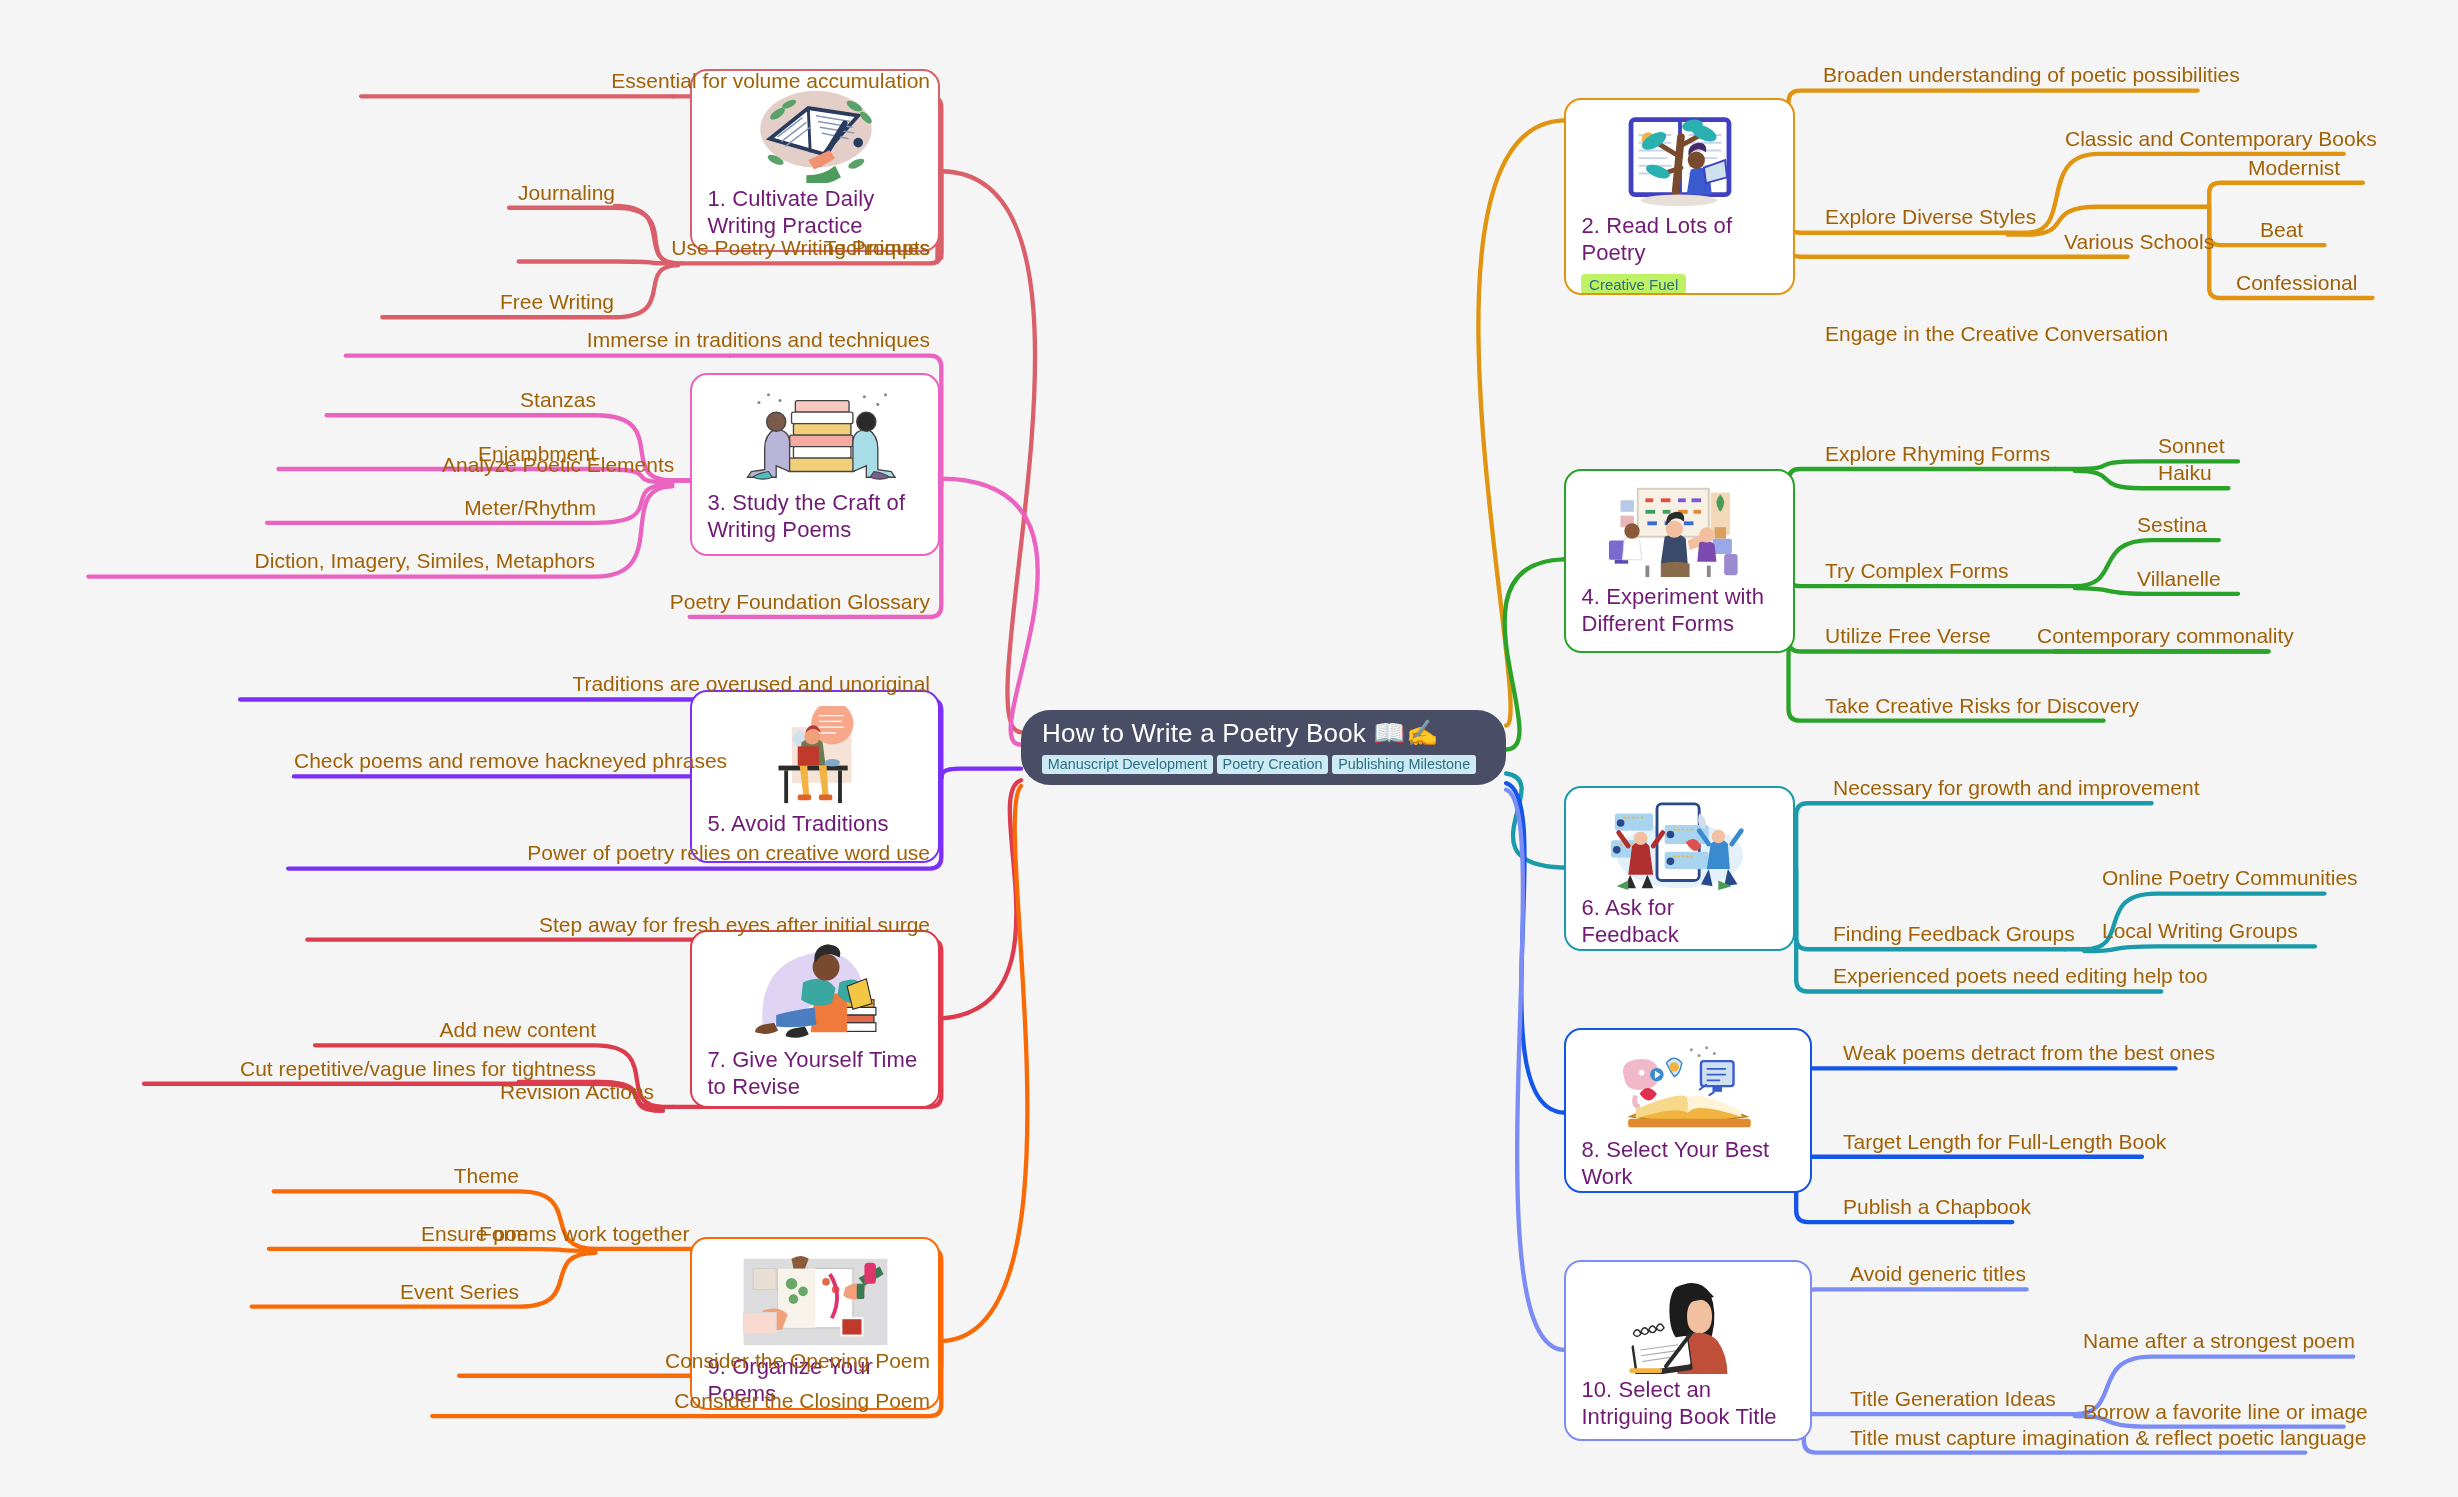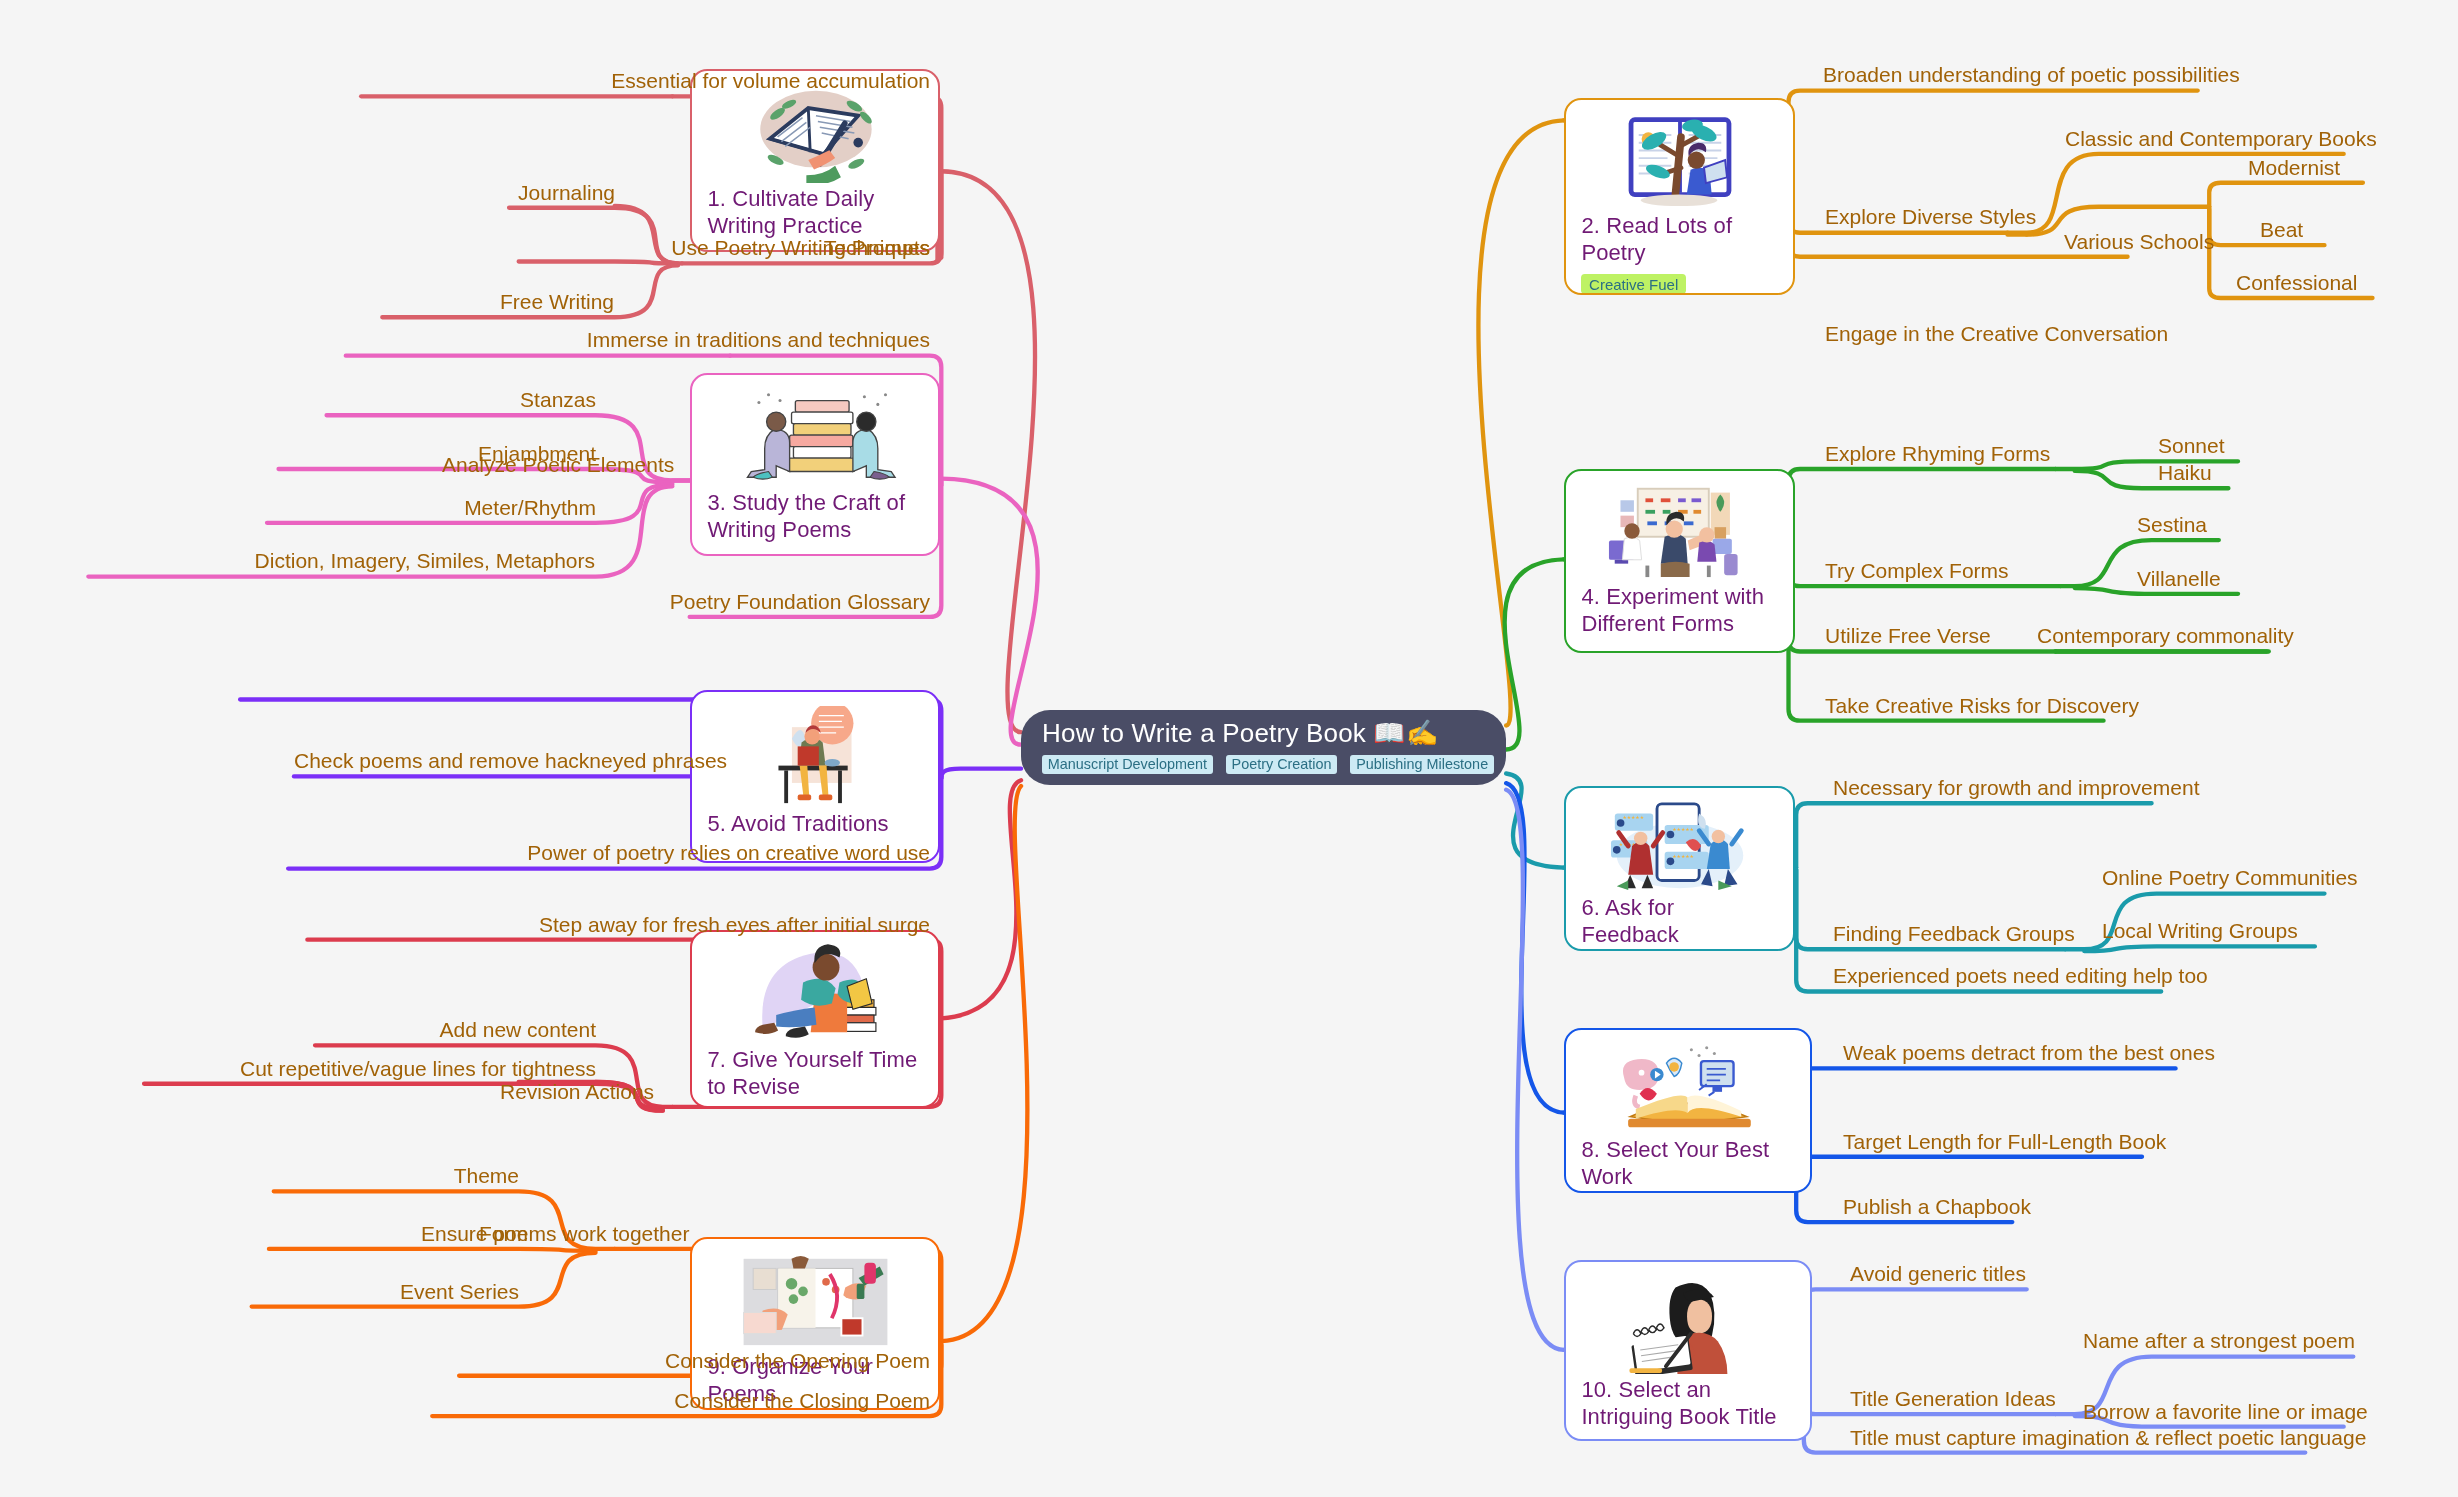"Traditions are overused and unoriginal" div.leaf { html: none -> <div>Traditions are overused and unoriginal</div> }
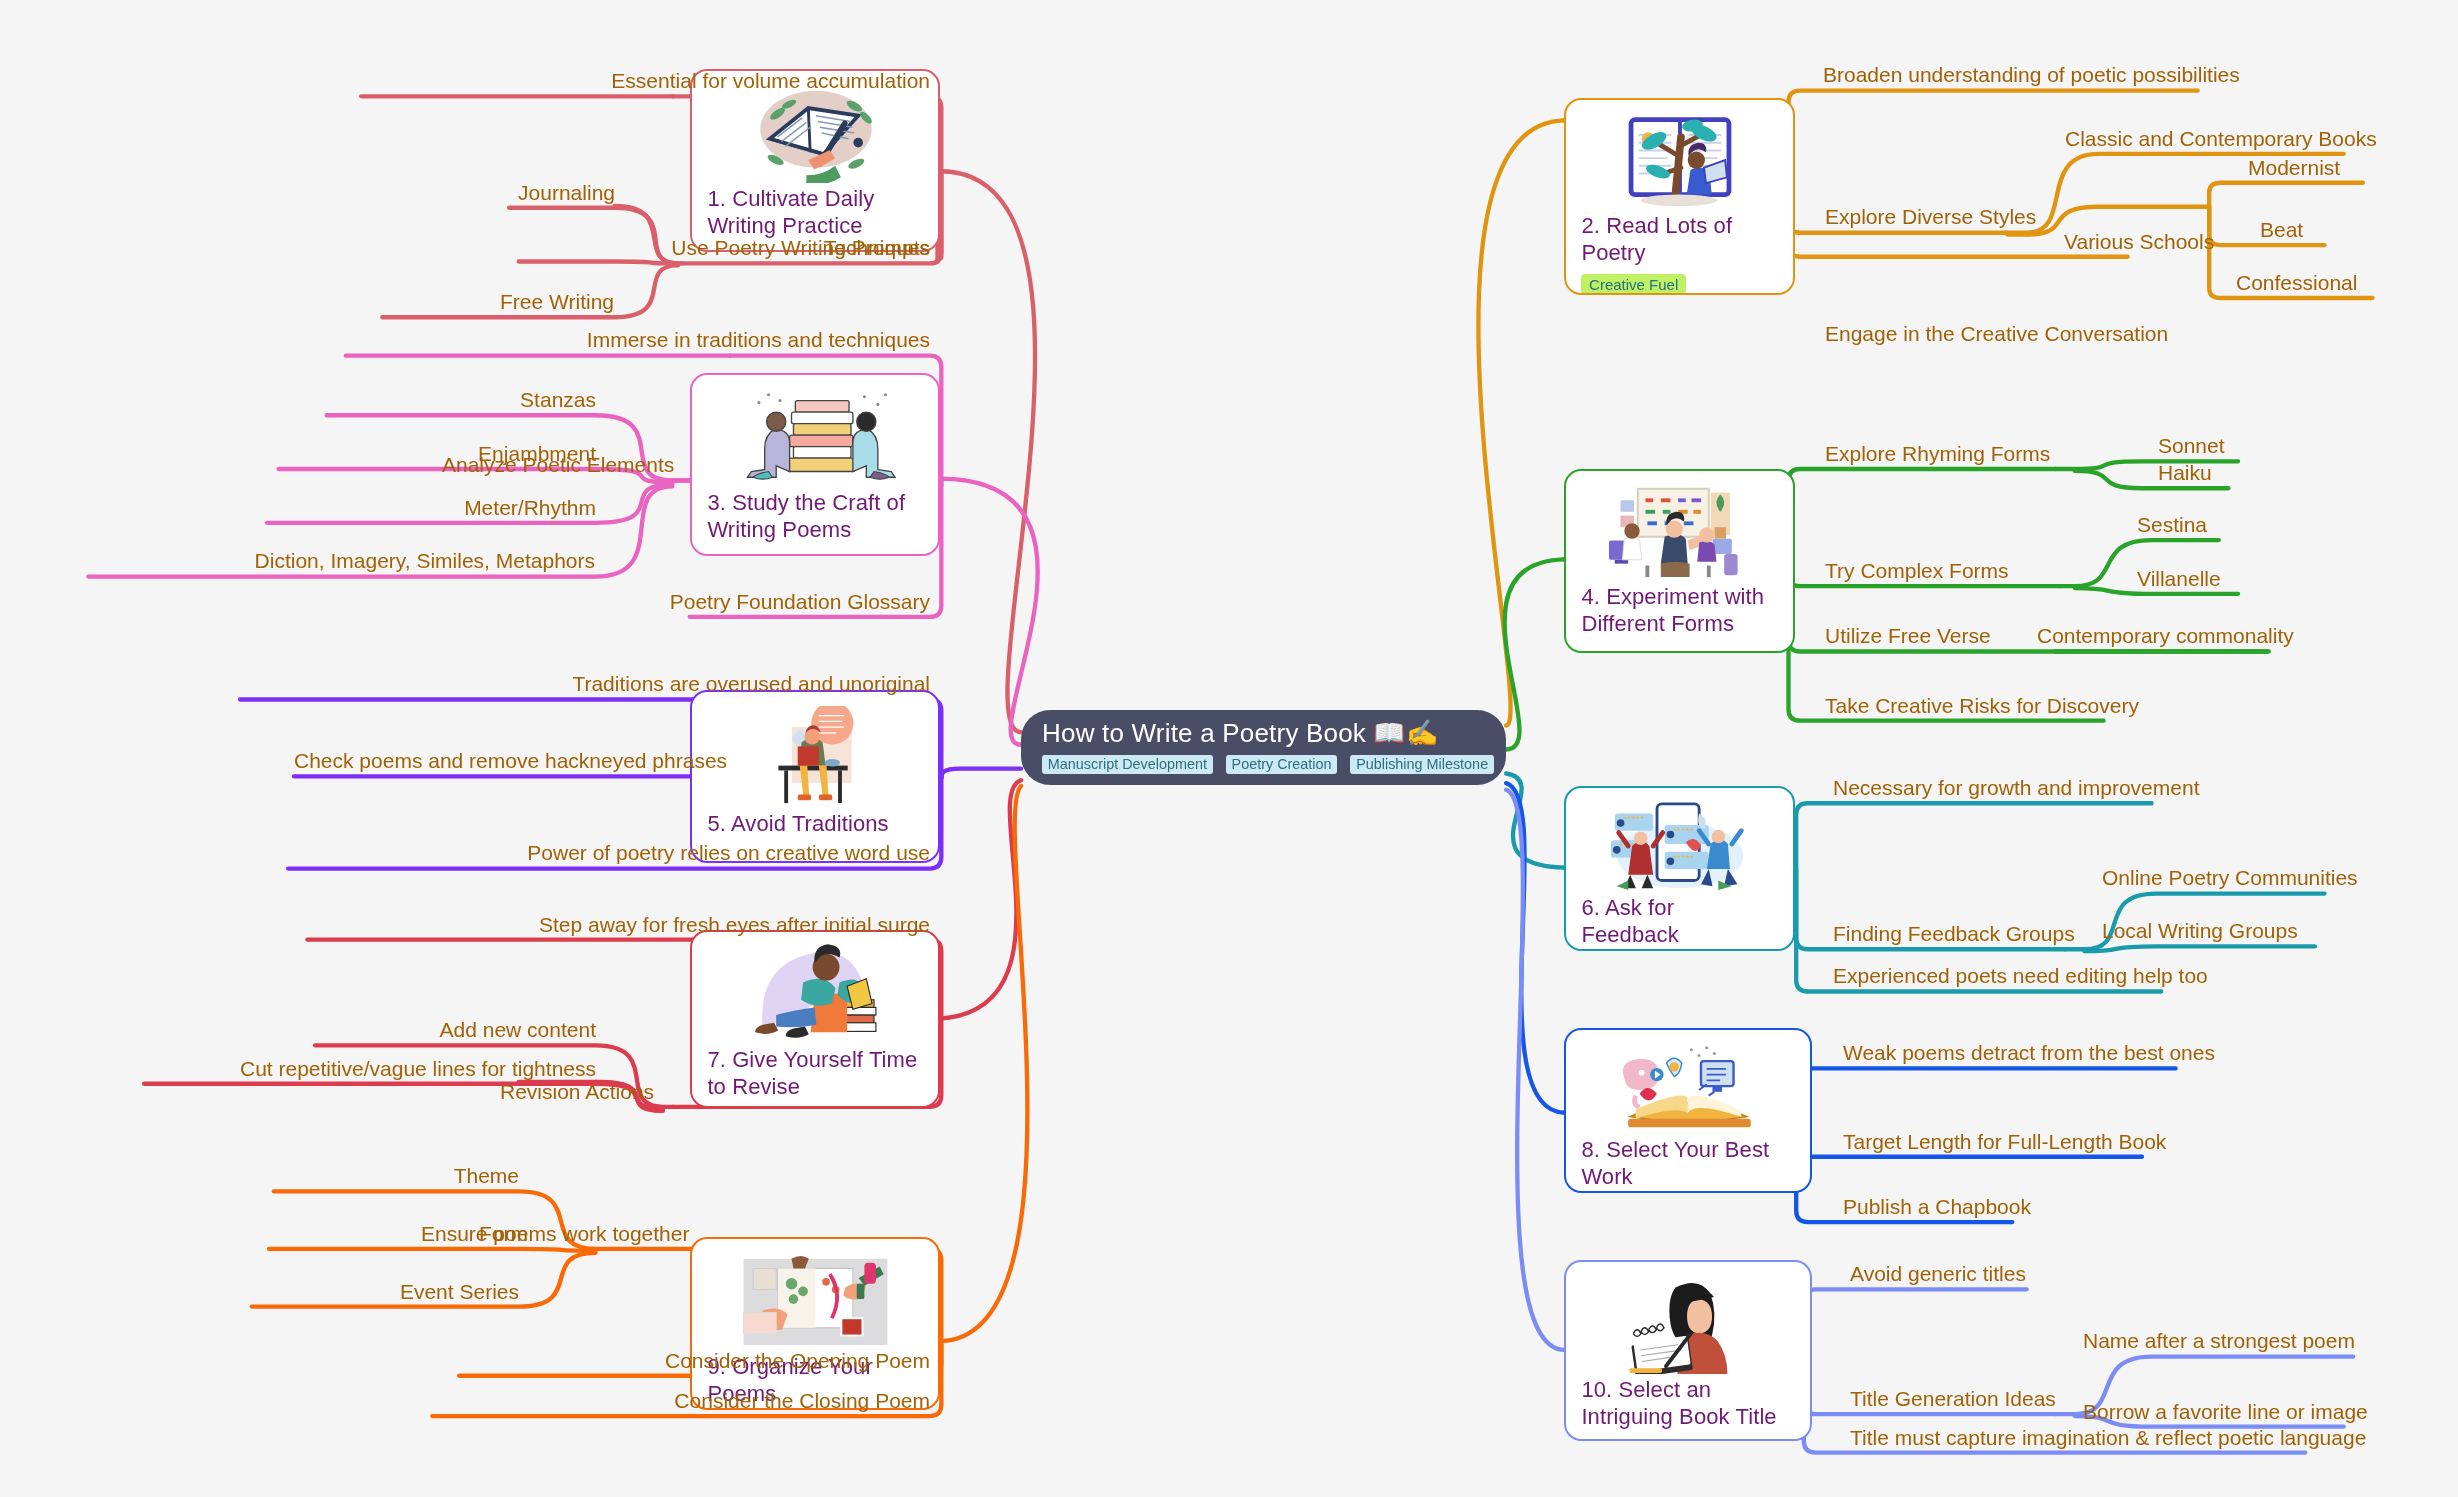"Manuscript Development" #center .tags { gap: 13px -> 4px }
